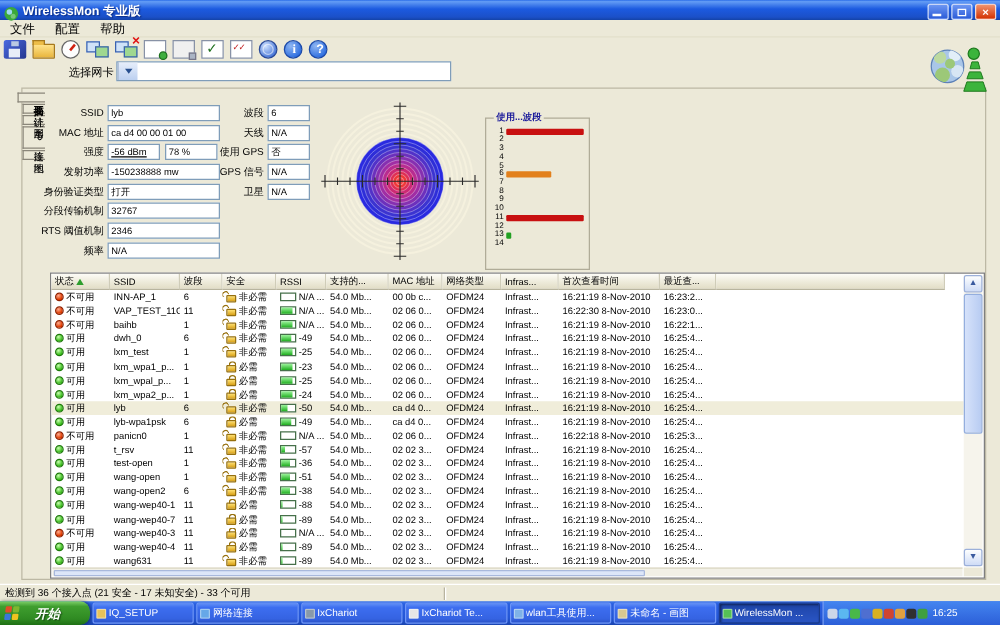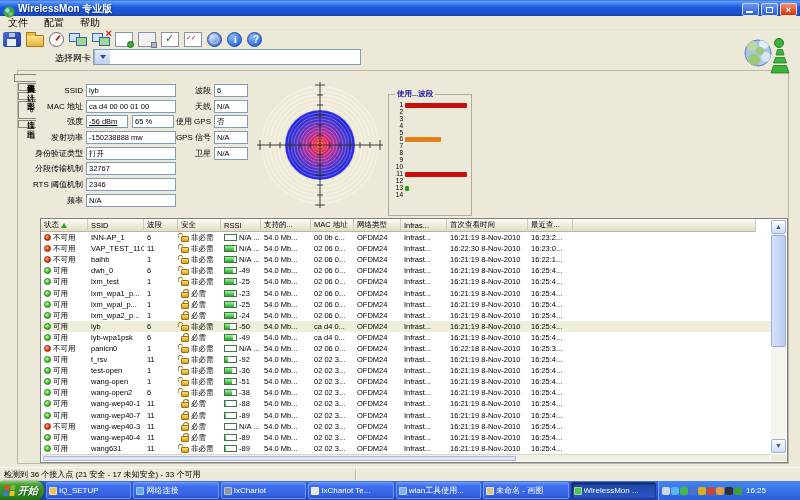"65 %" span.fbox { text: 65 -> 78 }
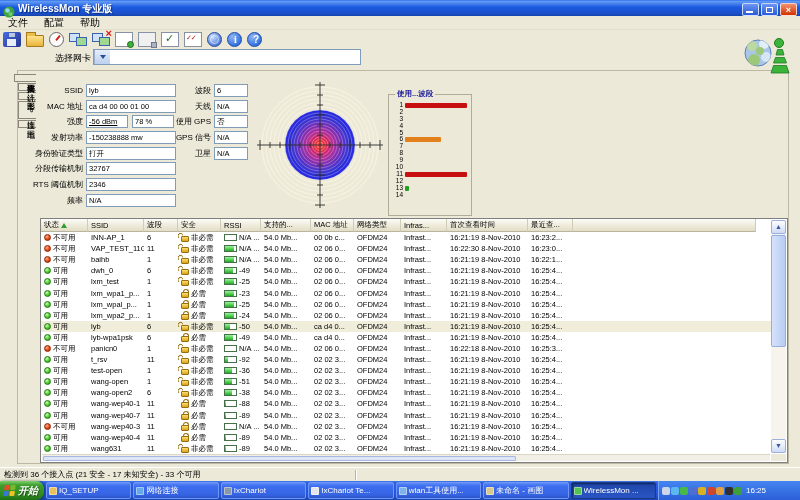"-92" span { text: -92 -> -57 }
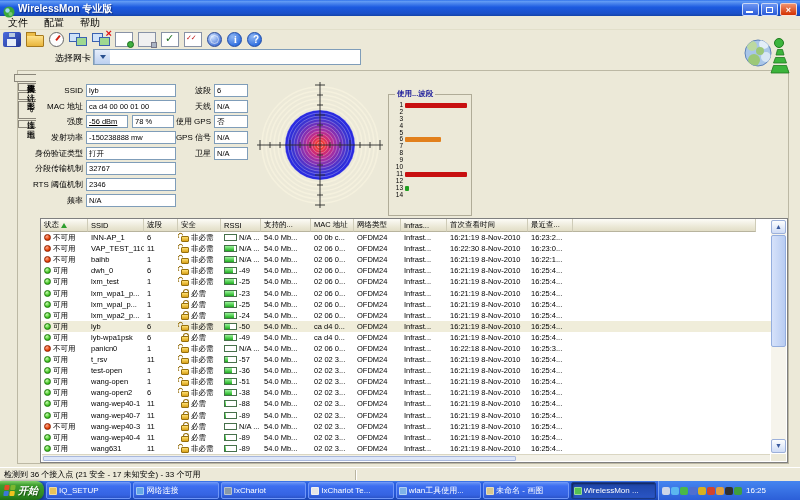"开始" .startbtn { gap: 3px -> 13px; width: 44px -> 72px }
